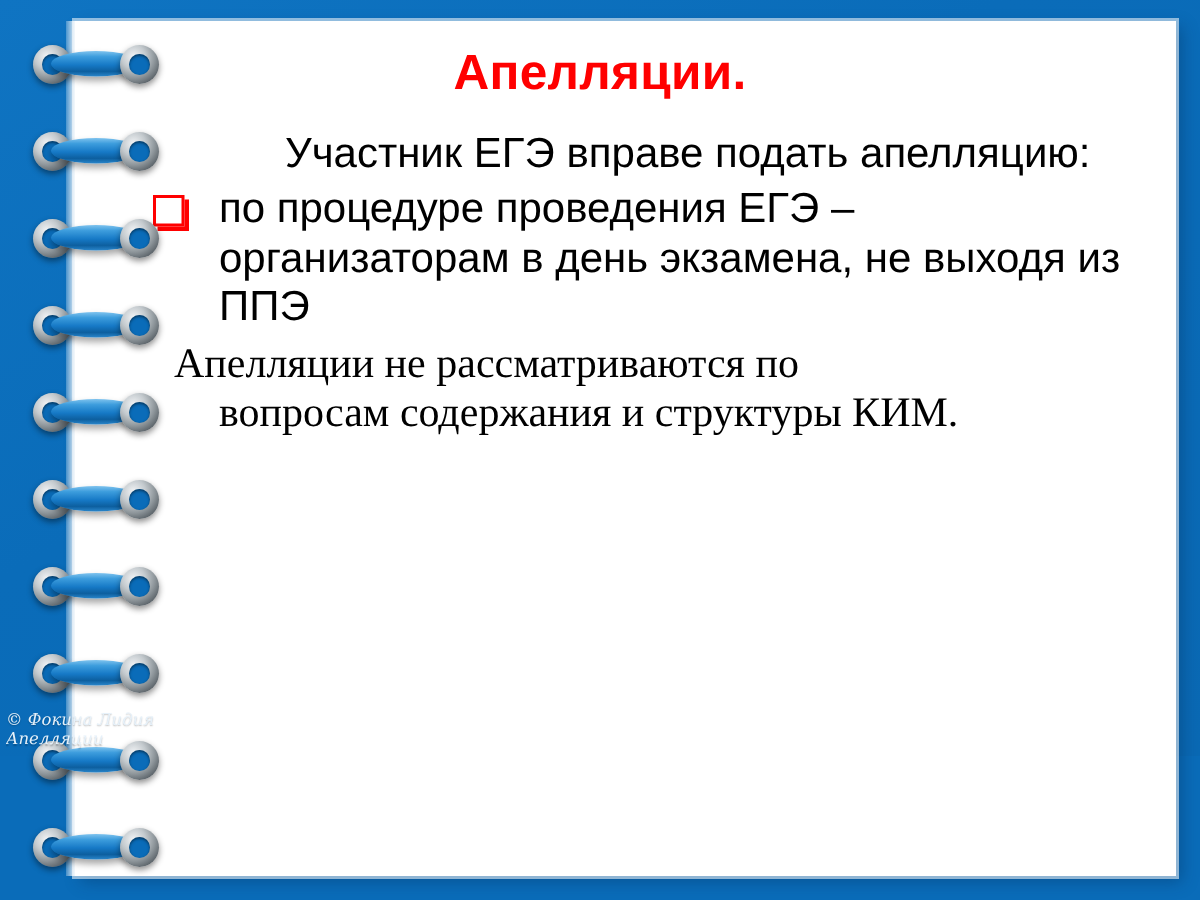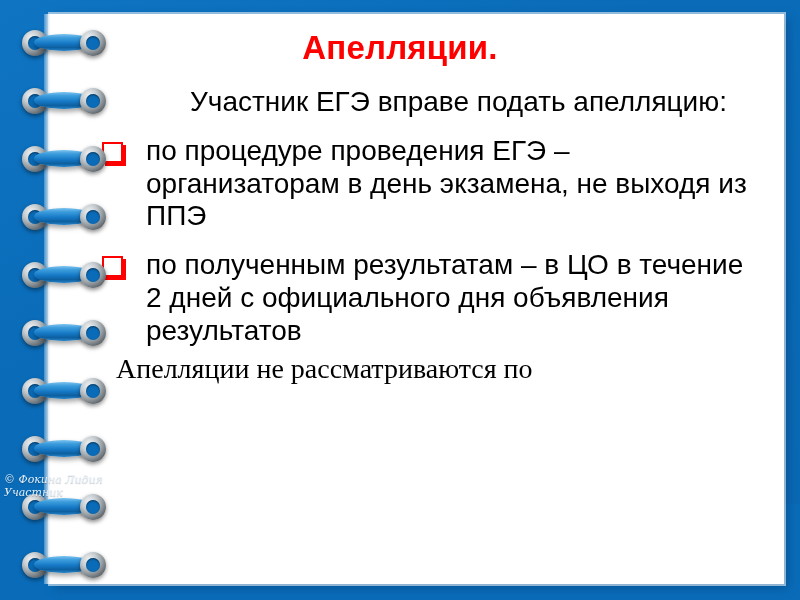"по процедуре проведения ЕГЭ –" ul.bullets > li { margin: 16px 0 6px 0 -> 4px 0 6px 0 }
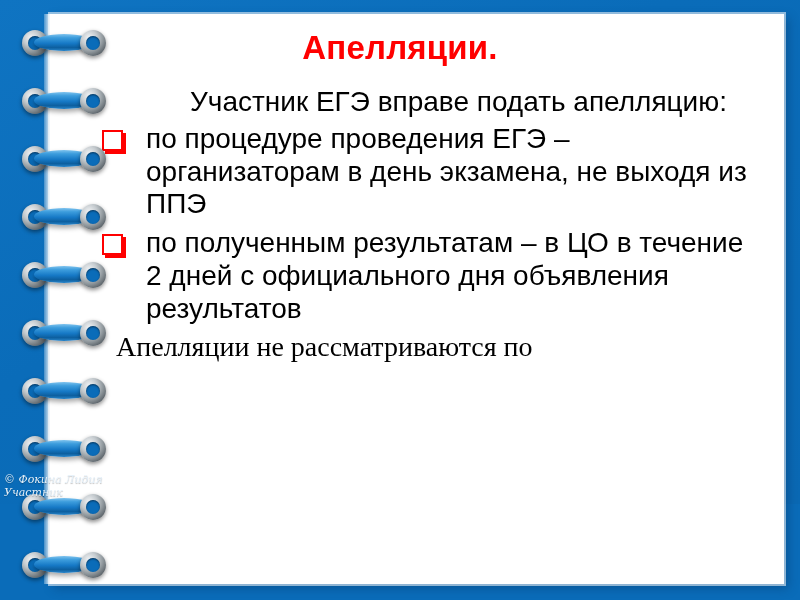"по полученным результатам – в" li { html: <li> <span></span> <span>по полученным результатам – в ЦО в течение 2 дней с официального дня объявления результатов</span> </li> -> none }
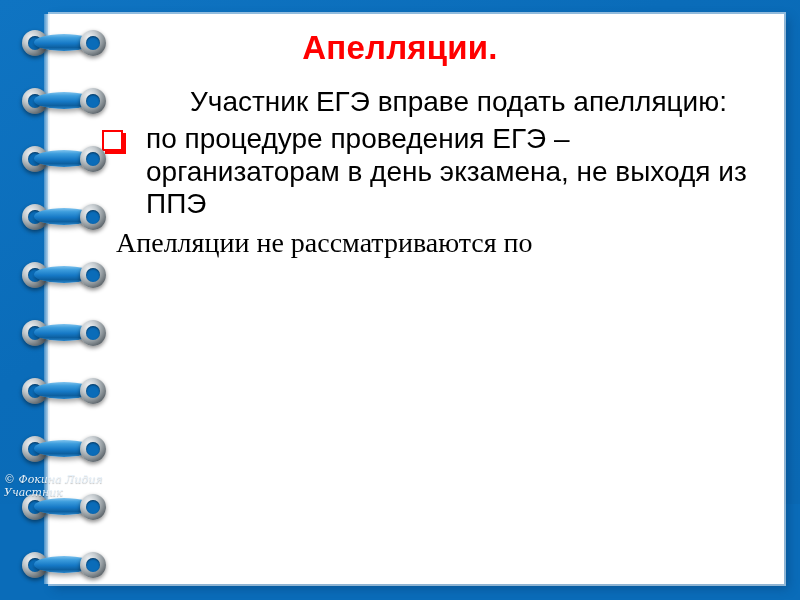"вопросам содержания и структуры КИМ." span.l2 { html: none -> <span>вопросам содержания и структуры КИМ.</span> }
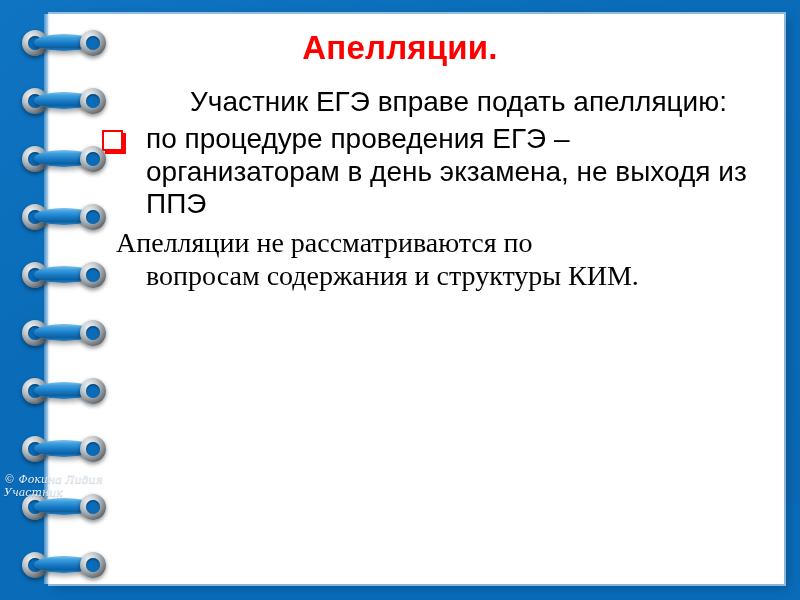"Участник" span.wline { text: Участник -> Апелляции }
